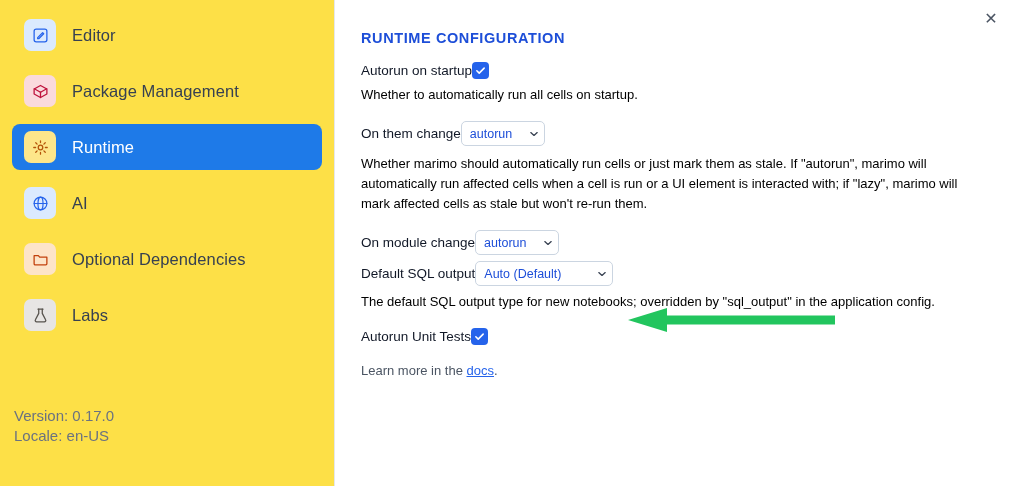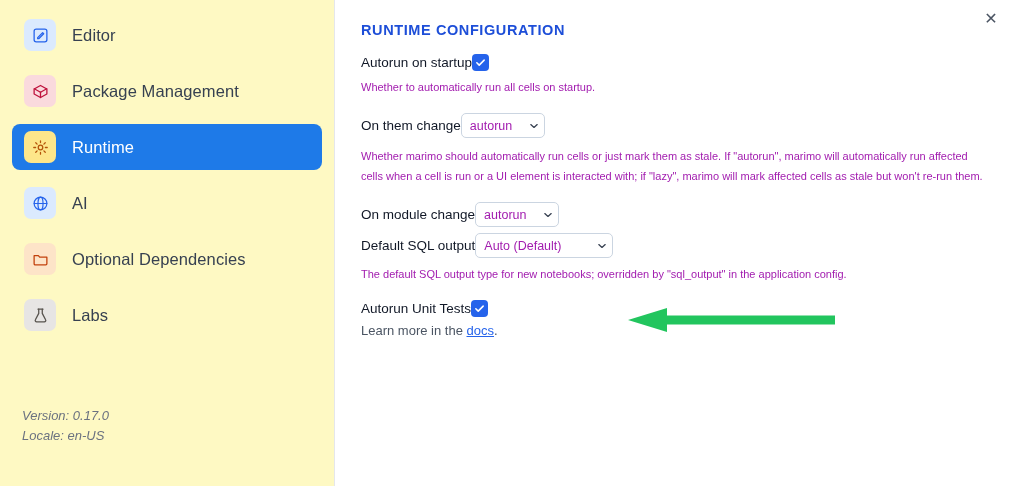"Editor" .sidebar { background: #fef9c3 -> #fde047 }
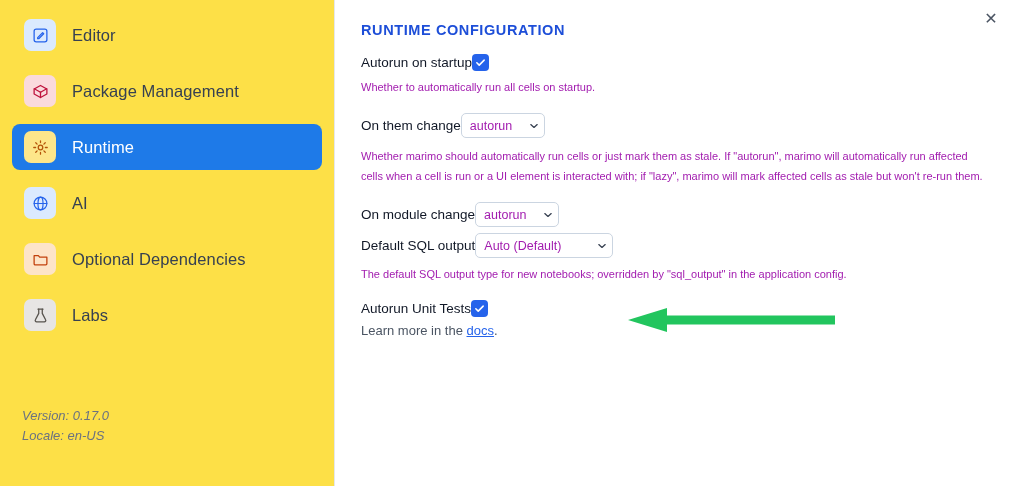"RUNTIME CONFIGURATION" .section-title { margin: 4px 0 16px 0 -> 12px 0 16px 0 }
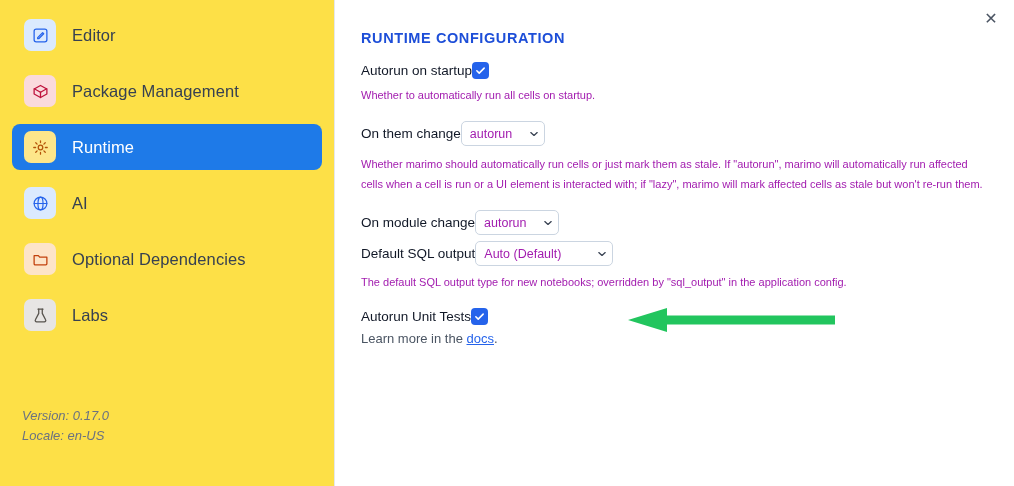"Whether to automatically run all" .desc { color: #a21caf -> #000000; font-size: 11px -> 13px }
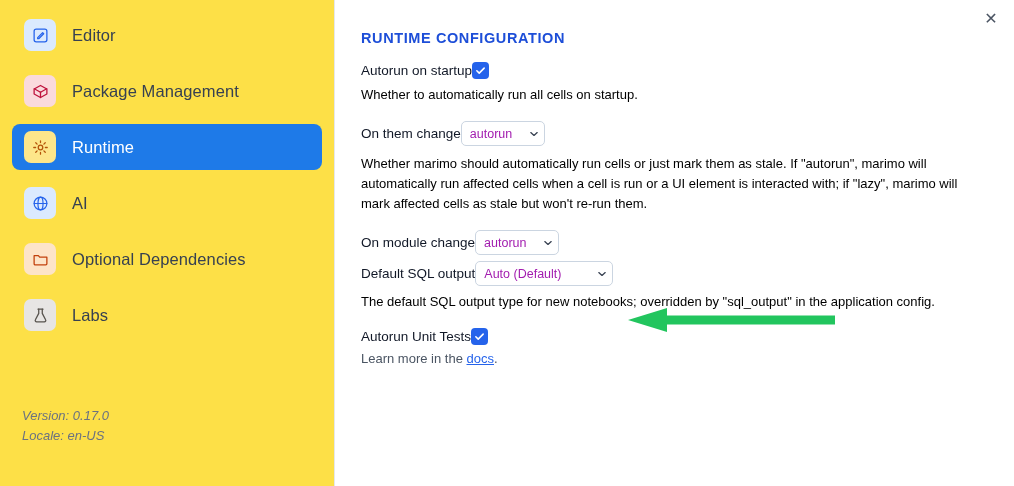"autorun" .select { color: #a21caf -> #1d4ed8 }
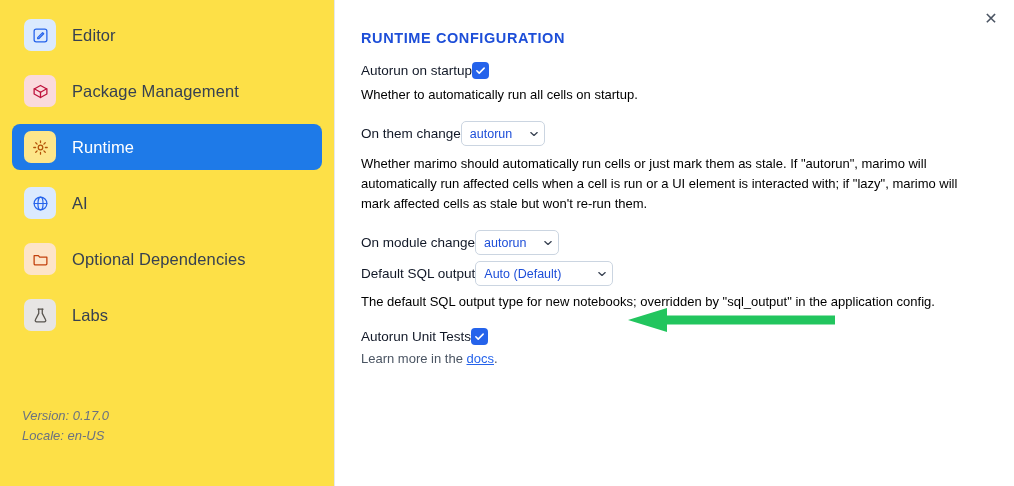"Learn more in the docs." .learn { margin-top: 6px -> 18px }
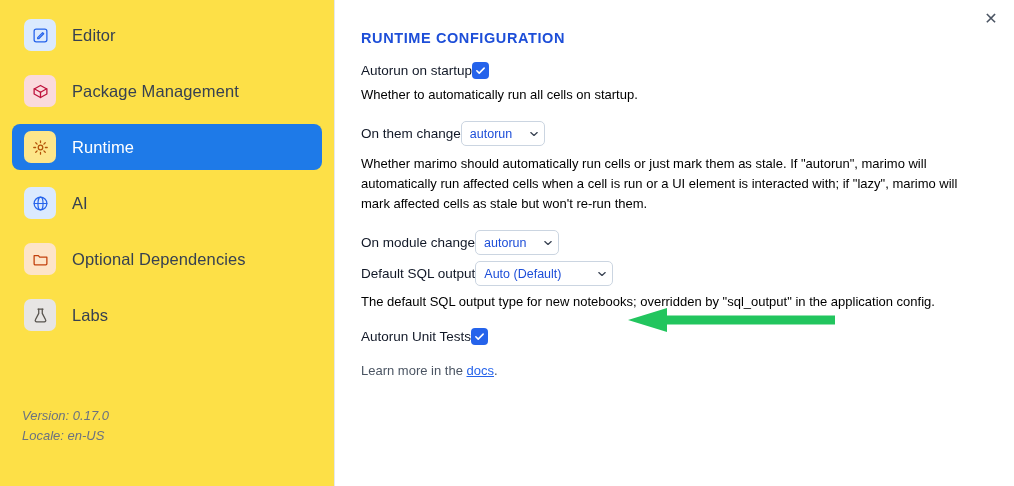"Version: 0.17.0" .sidebar-footer { font-size: 13px -> 15px; font-style: italic -> none; left: 22px -> 14px }
